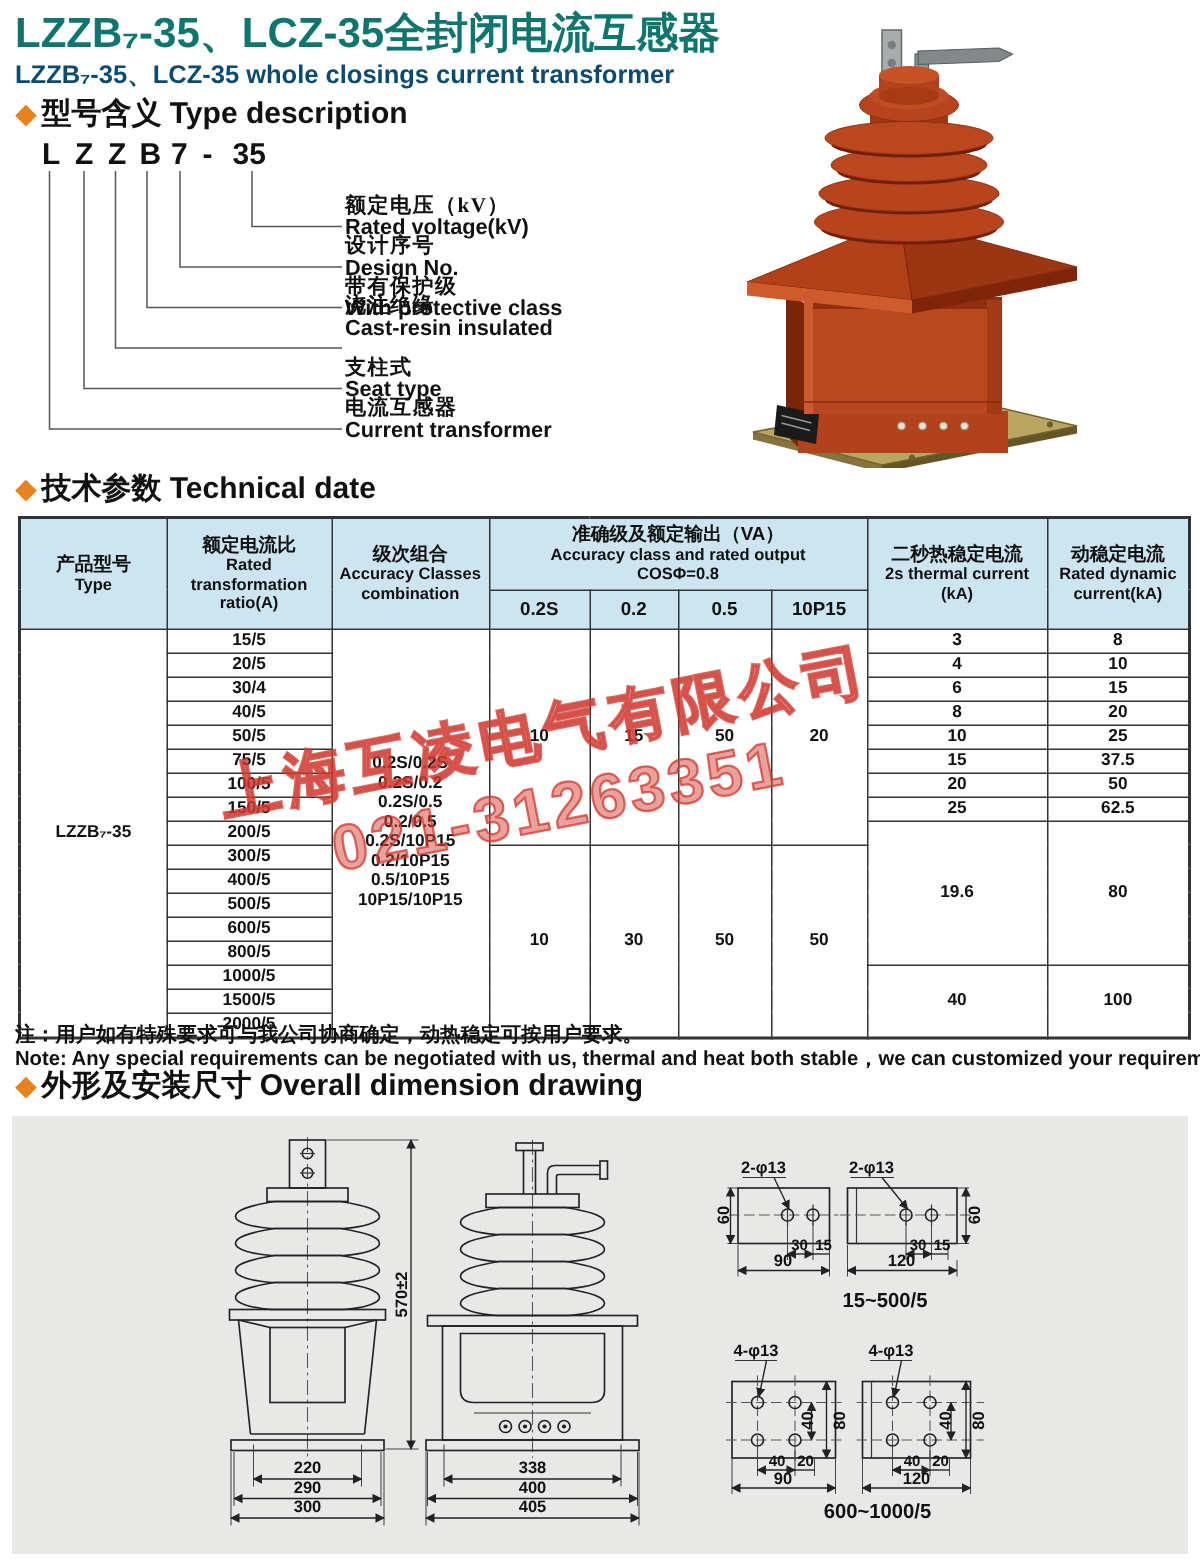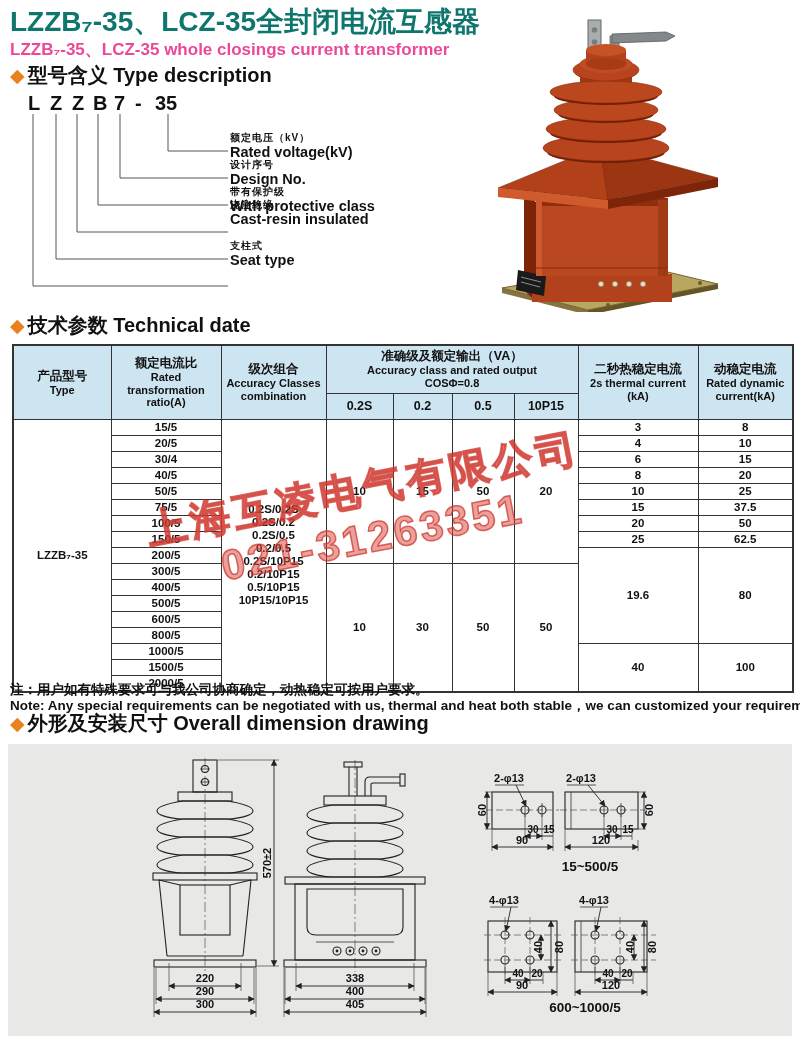"LZZB₇-35、LCZ-35 whole closings current" .subtitle { color: #ec4899 -> #0c4a6e }
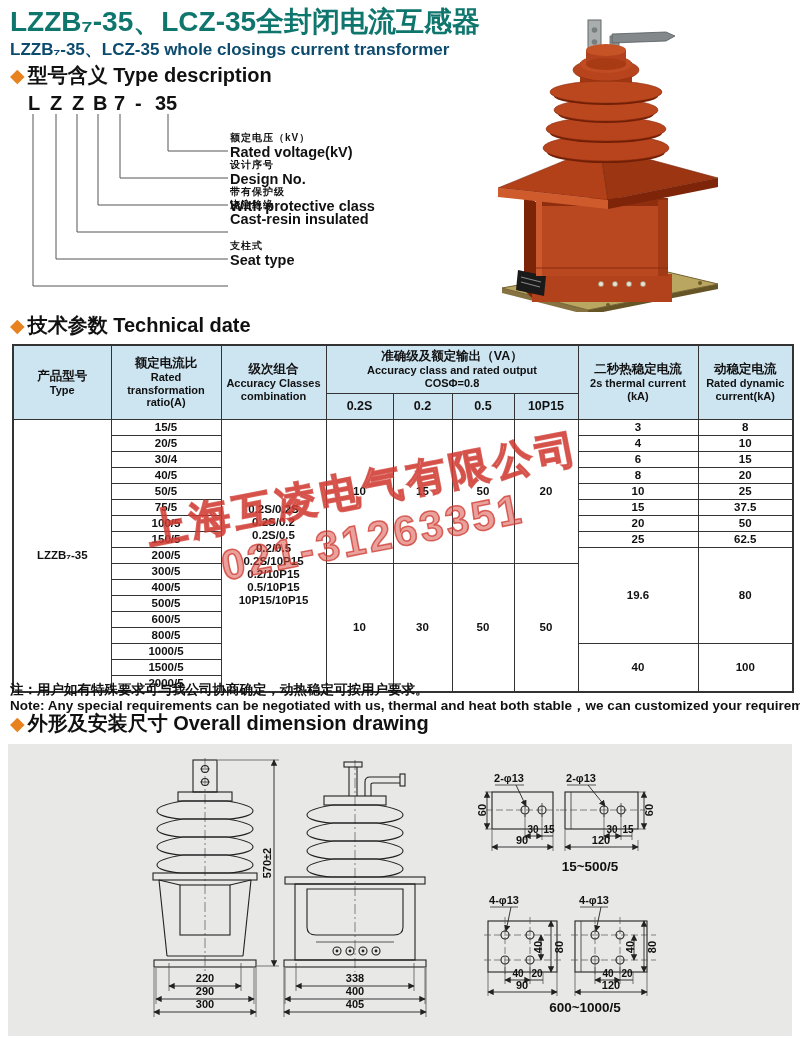"额定电压（kV）" .tc-zh { font-family: none -> Liberation Serif, serif; font-size: 10px -> 14px }
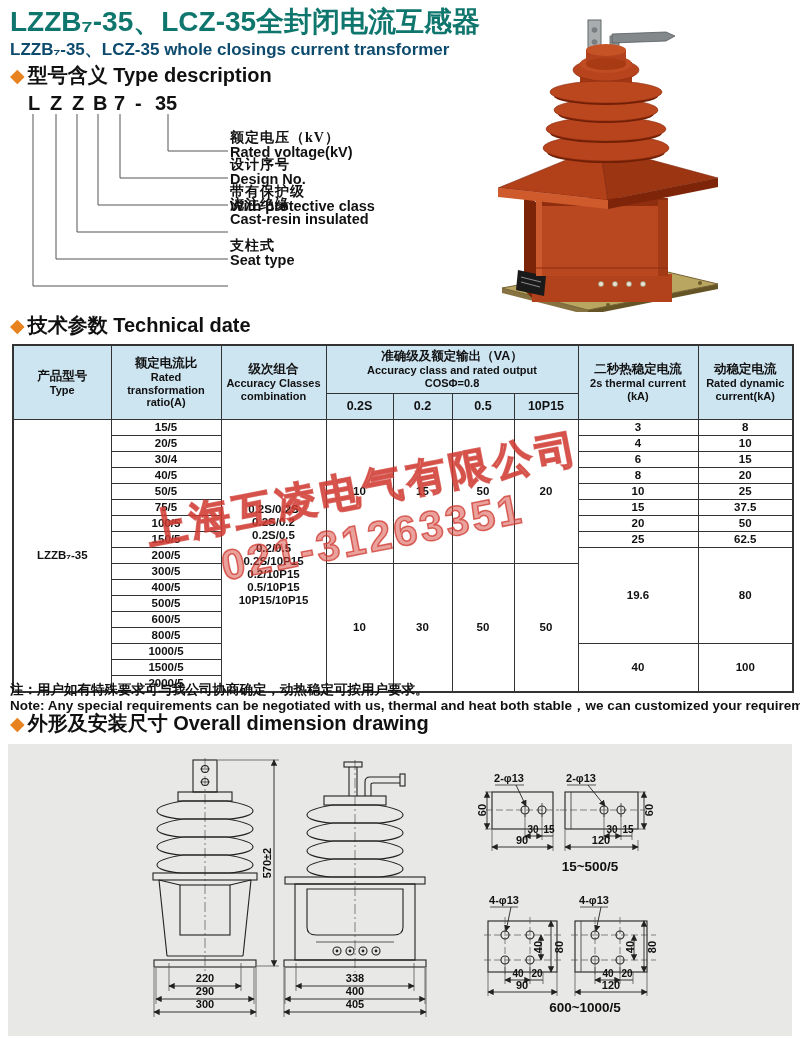"电流互感器" div.tc-label { html: none -> <div> <div>电流互感器</div> <div>Current transformer</div> </div> }
